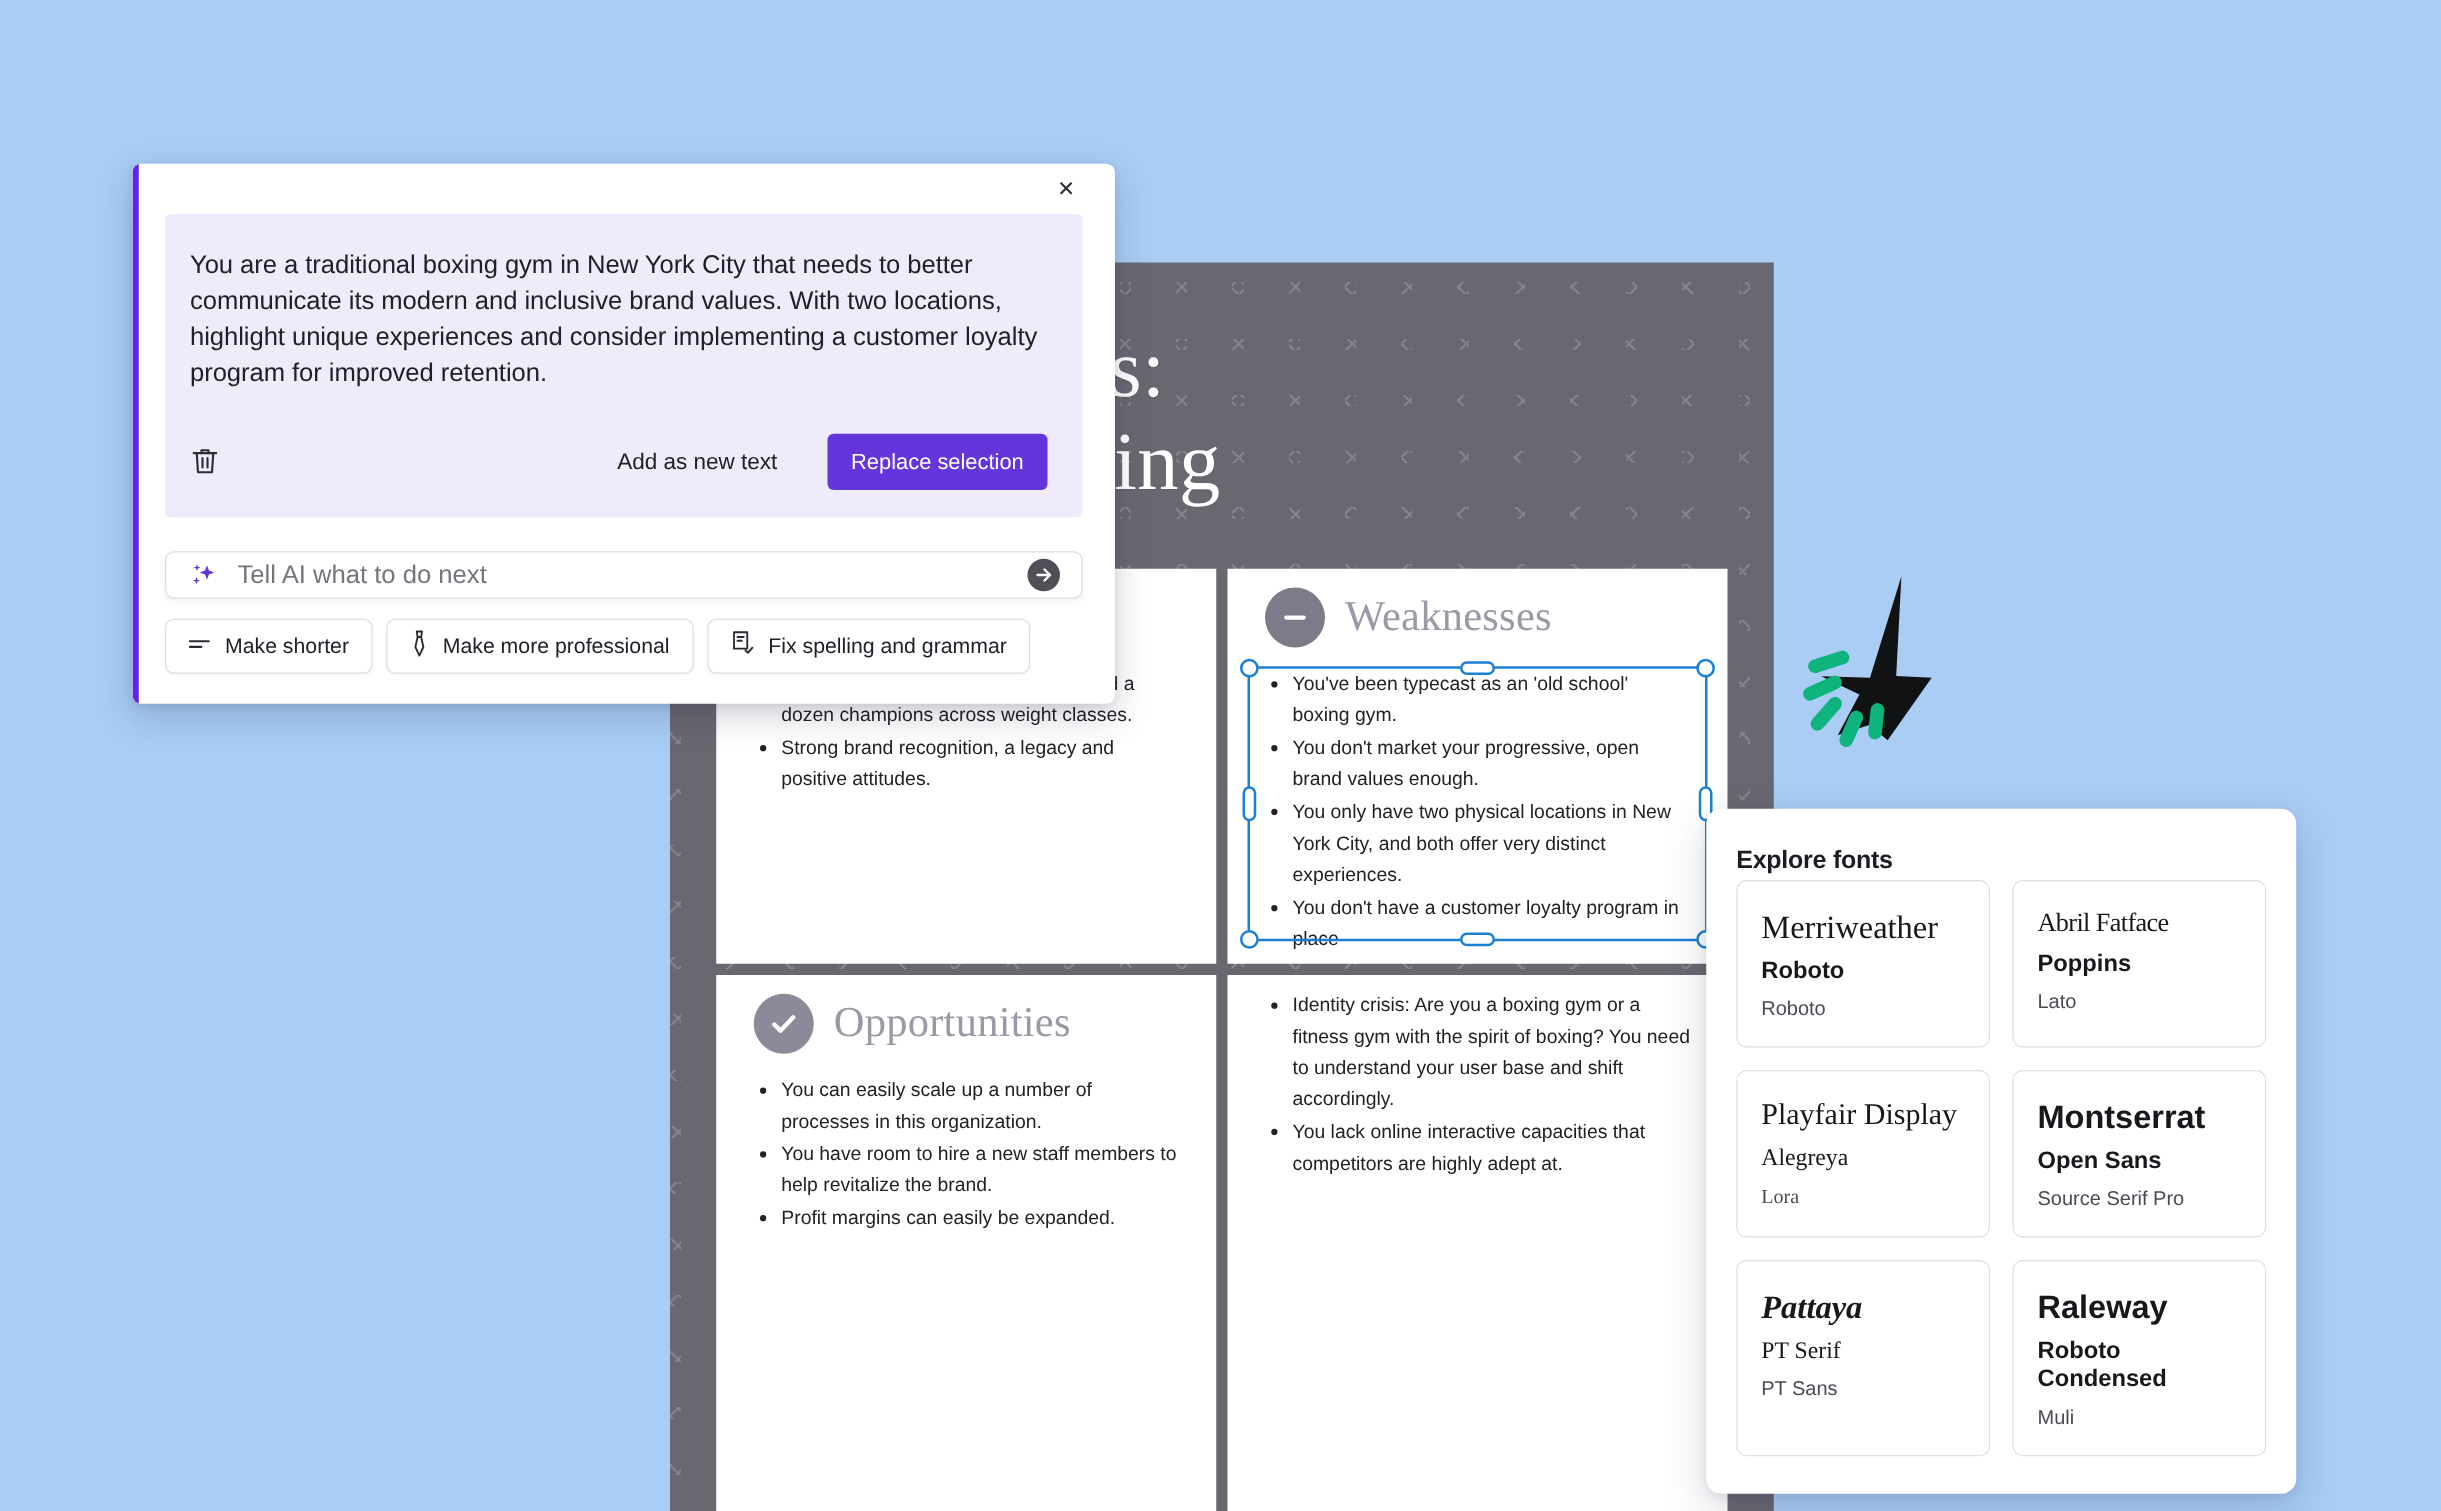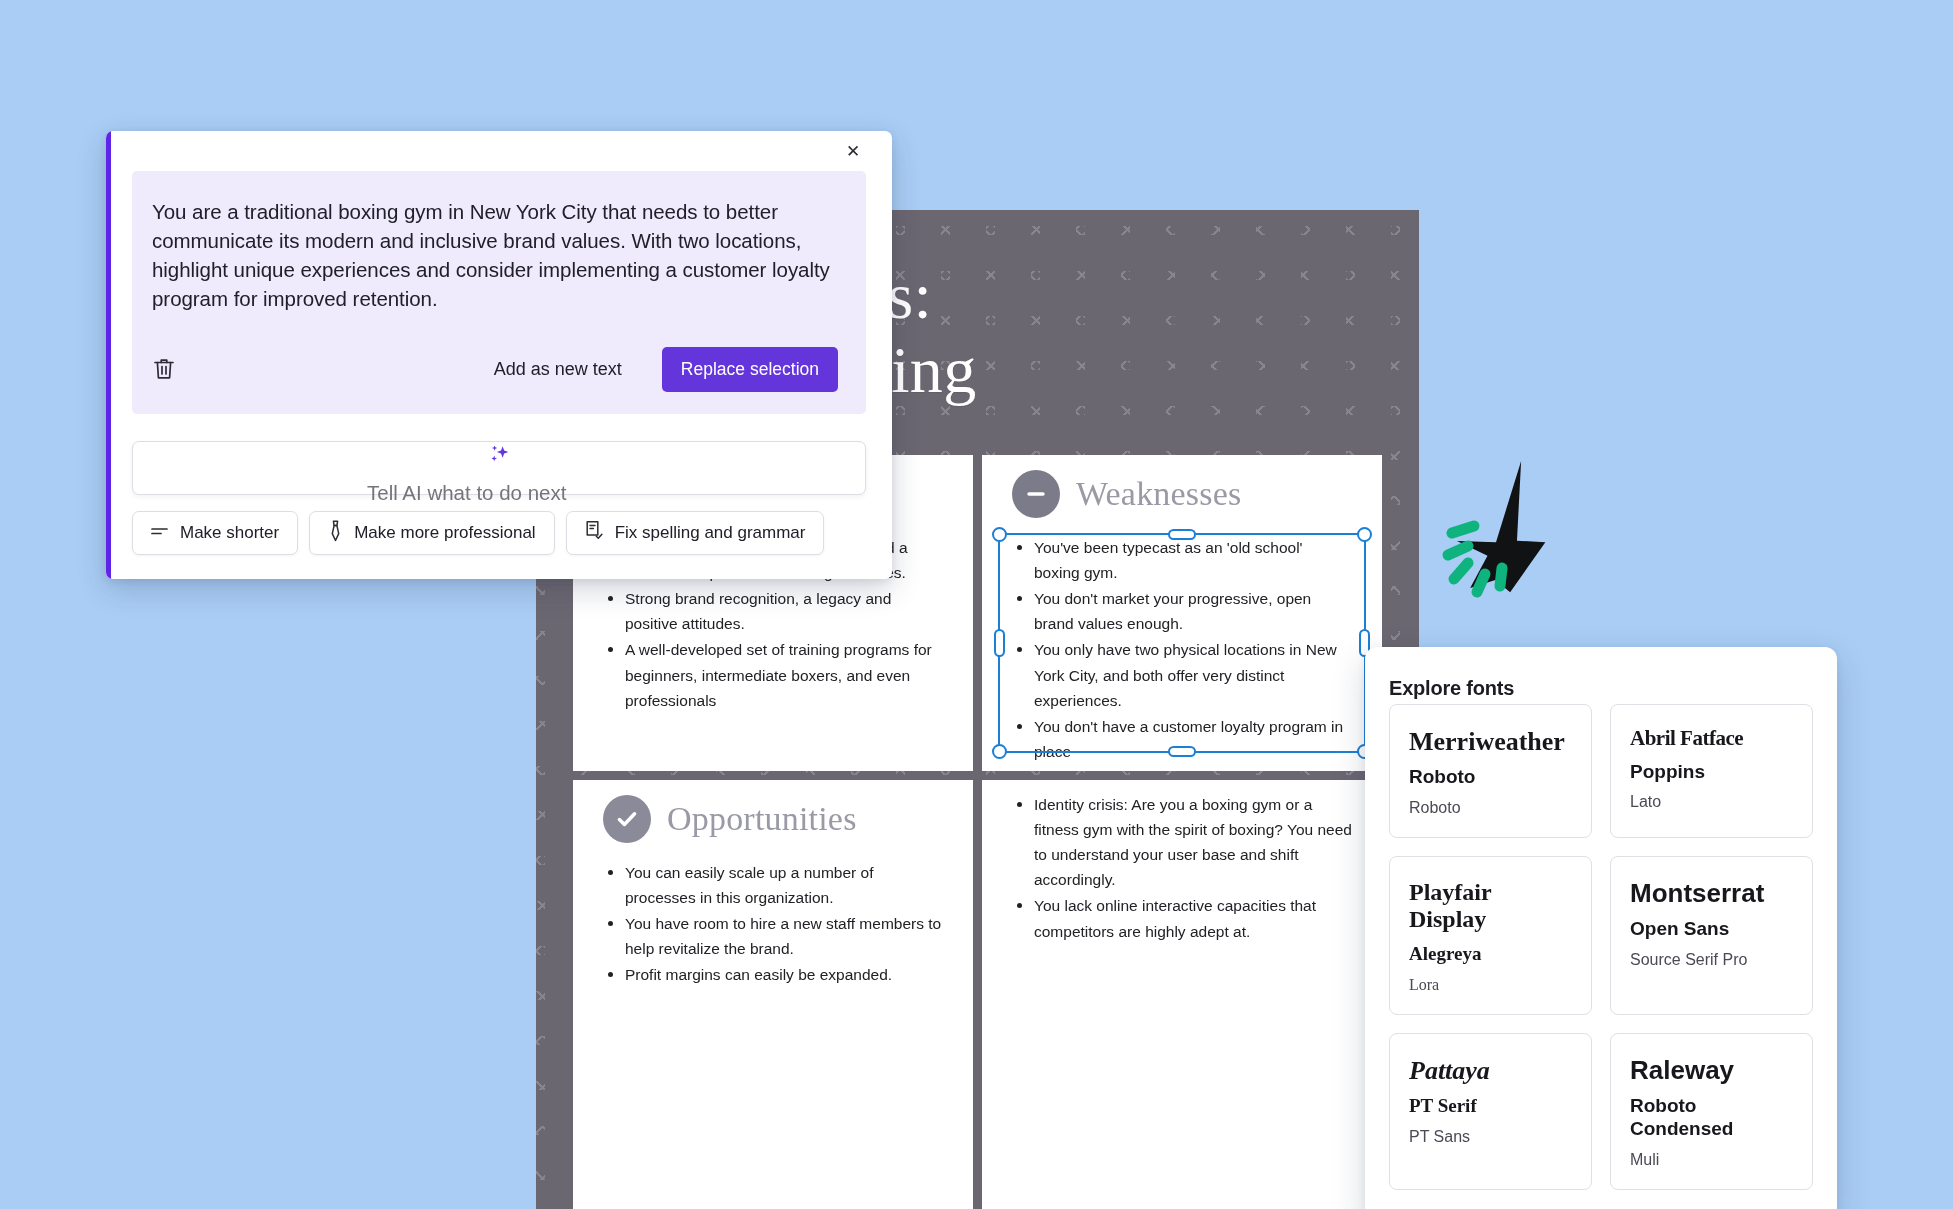"Tell AI what to do" #ai-inputrow { flex-direction: column -> none; height: 54px -> 38px }
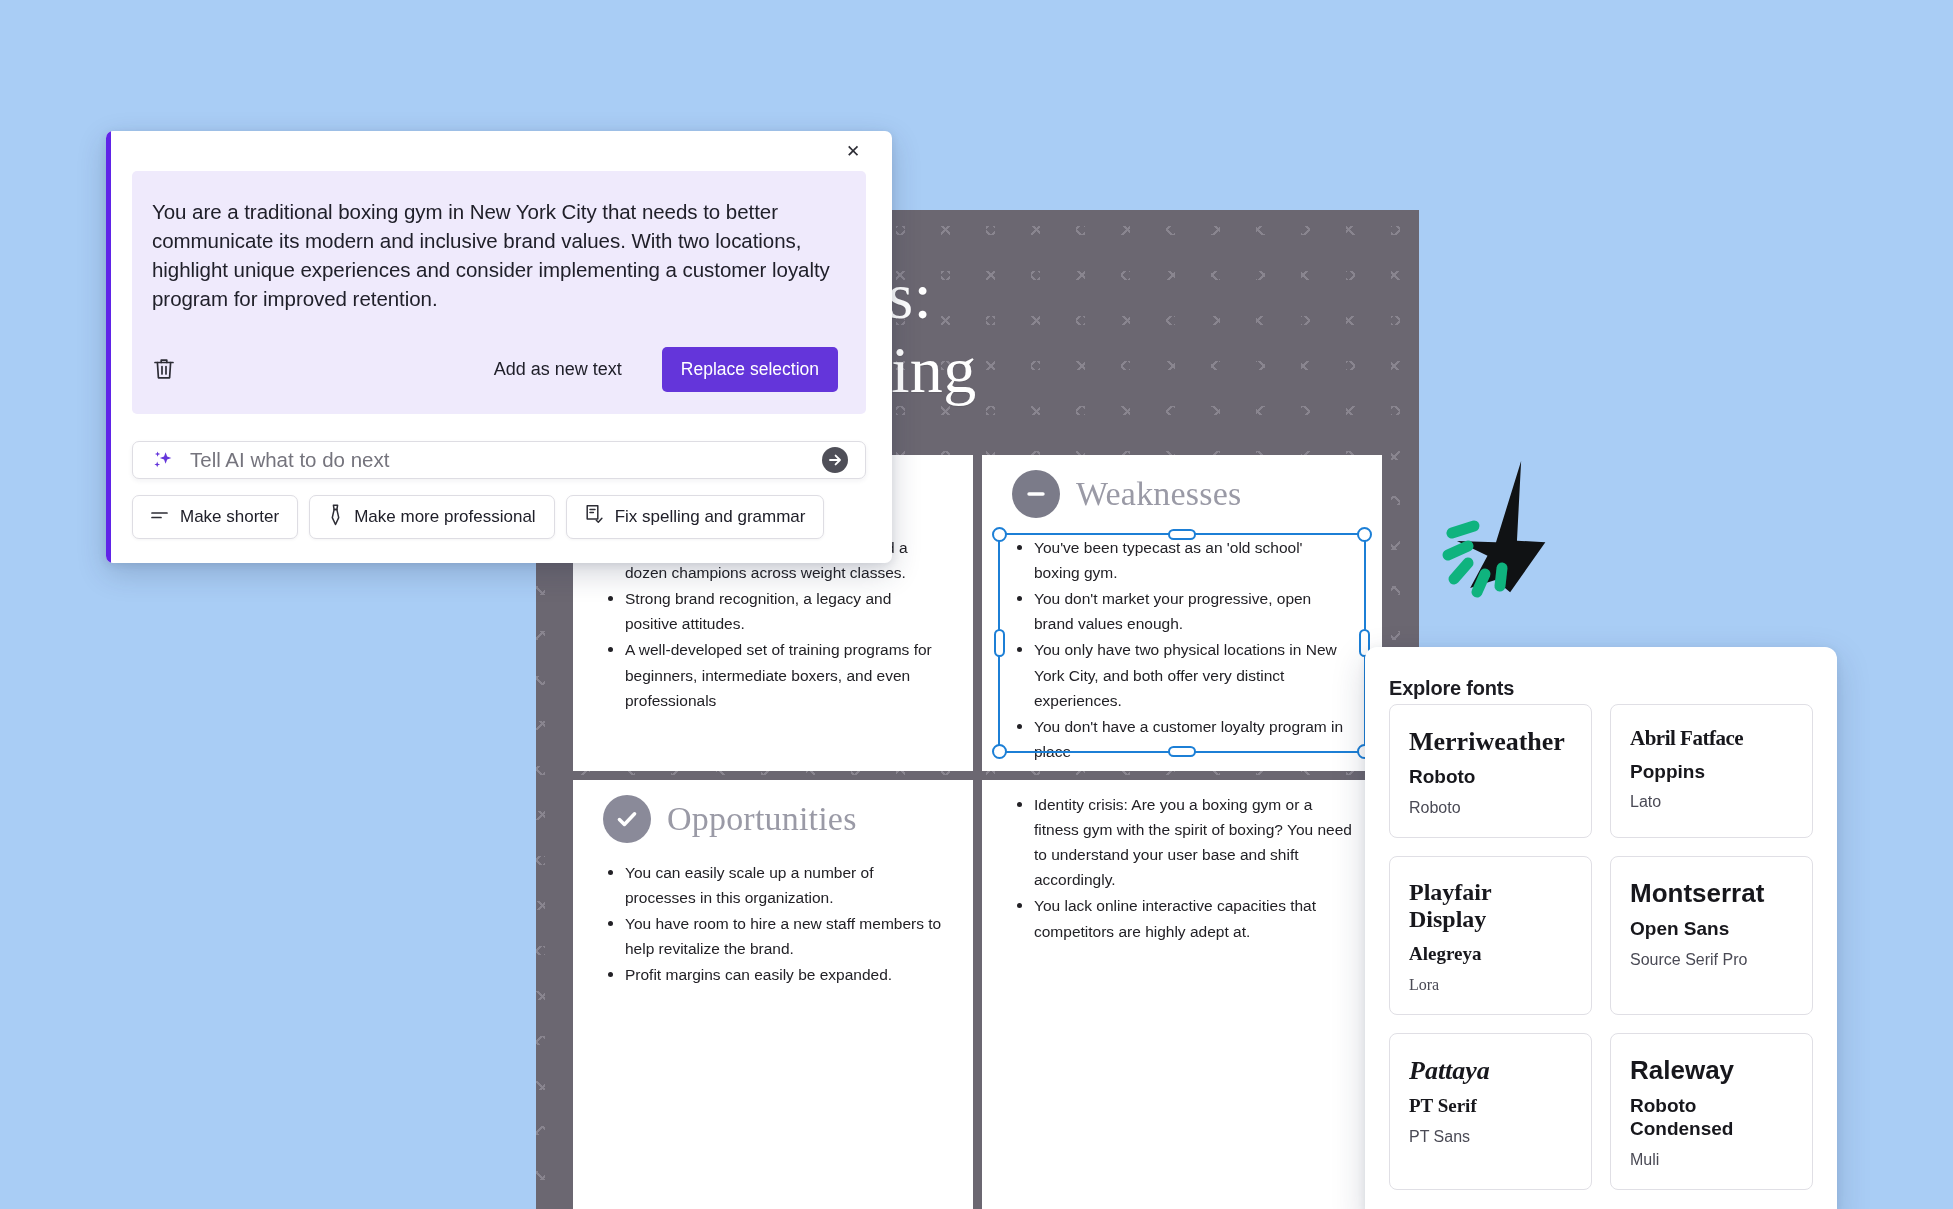"A well-developed set of training" li { html: <li>A well-developed set of training programs for beginners, intermediate boxers, and even professionals</li> -> none }
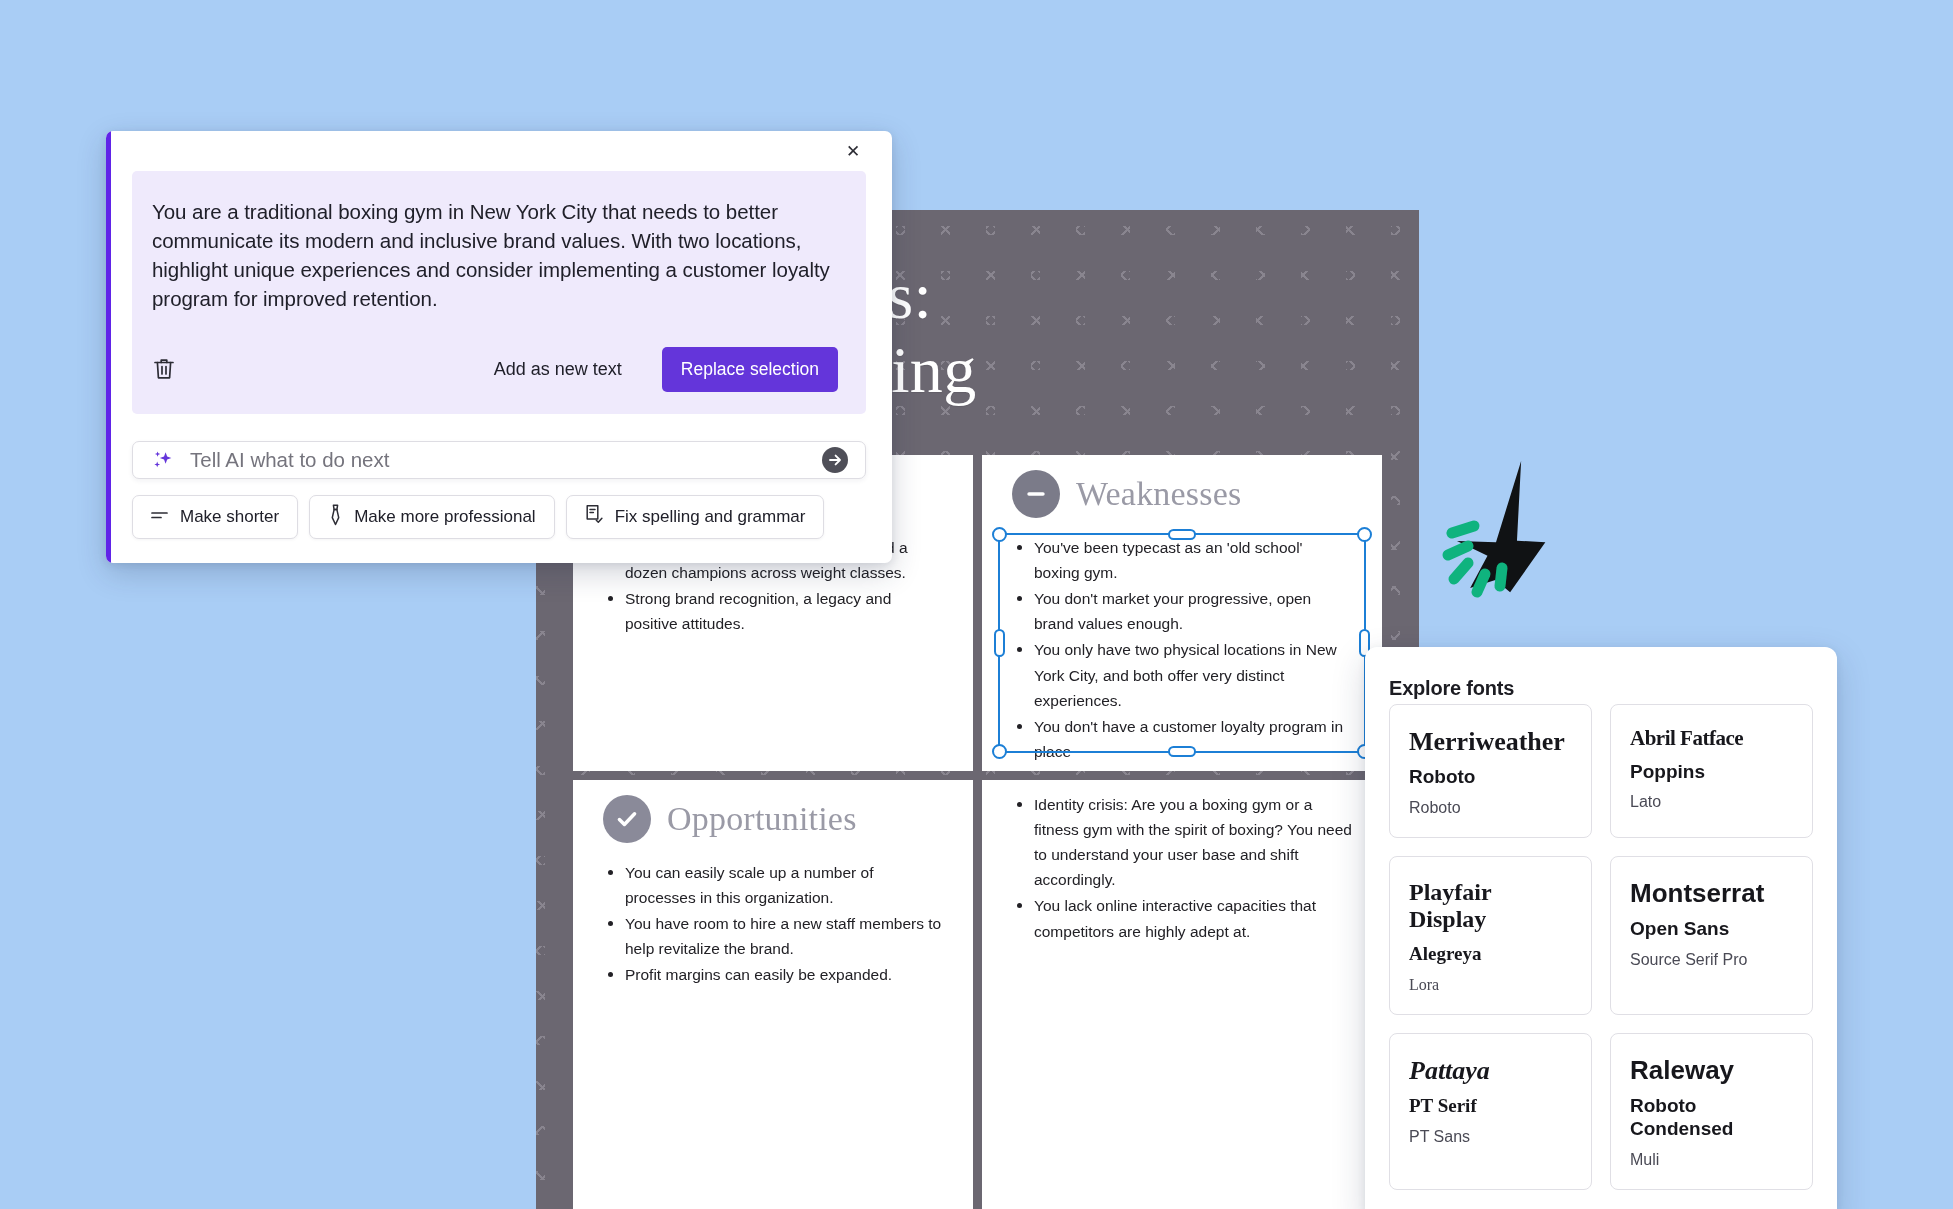"Merriweather" .sv-serif-bold { font-weight: bold -> normal }
